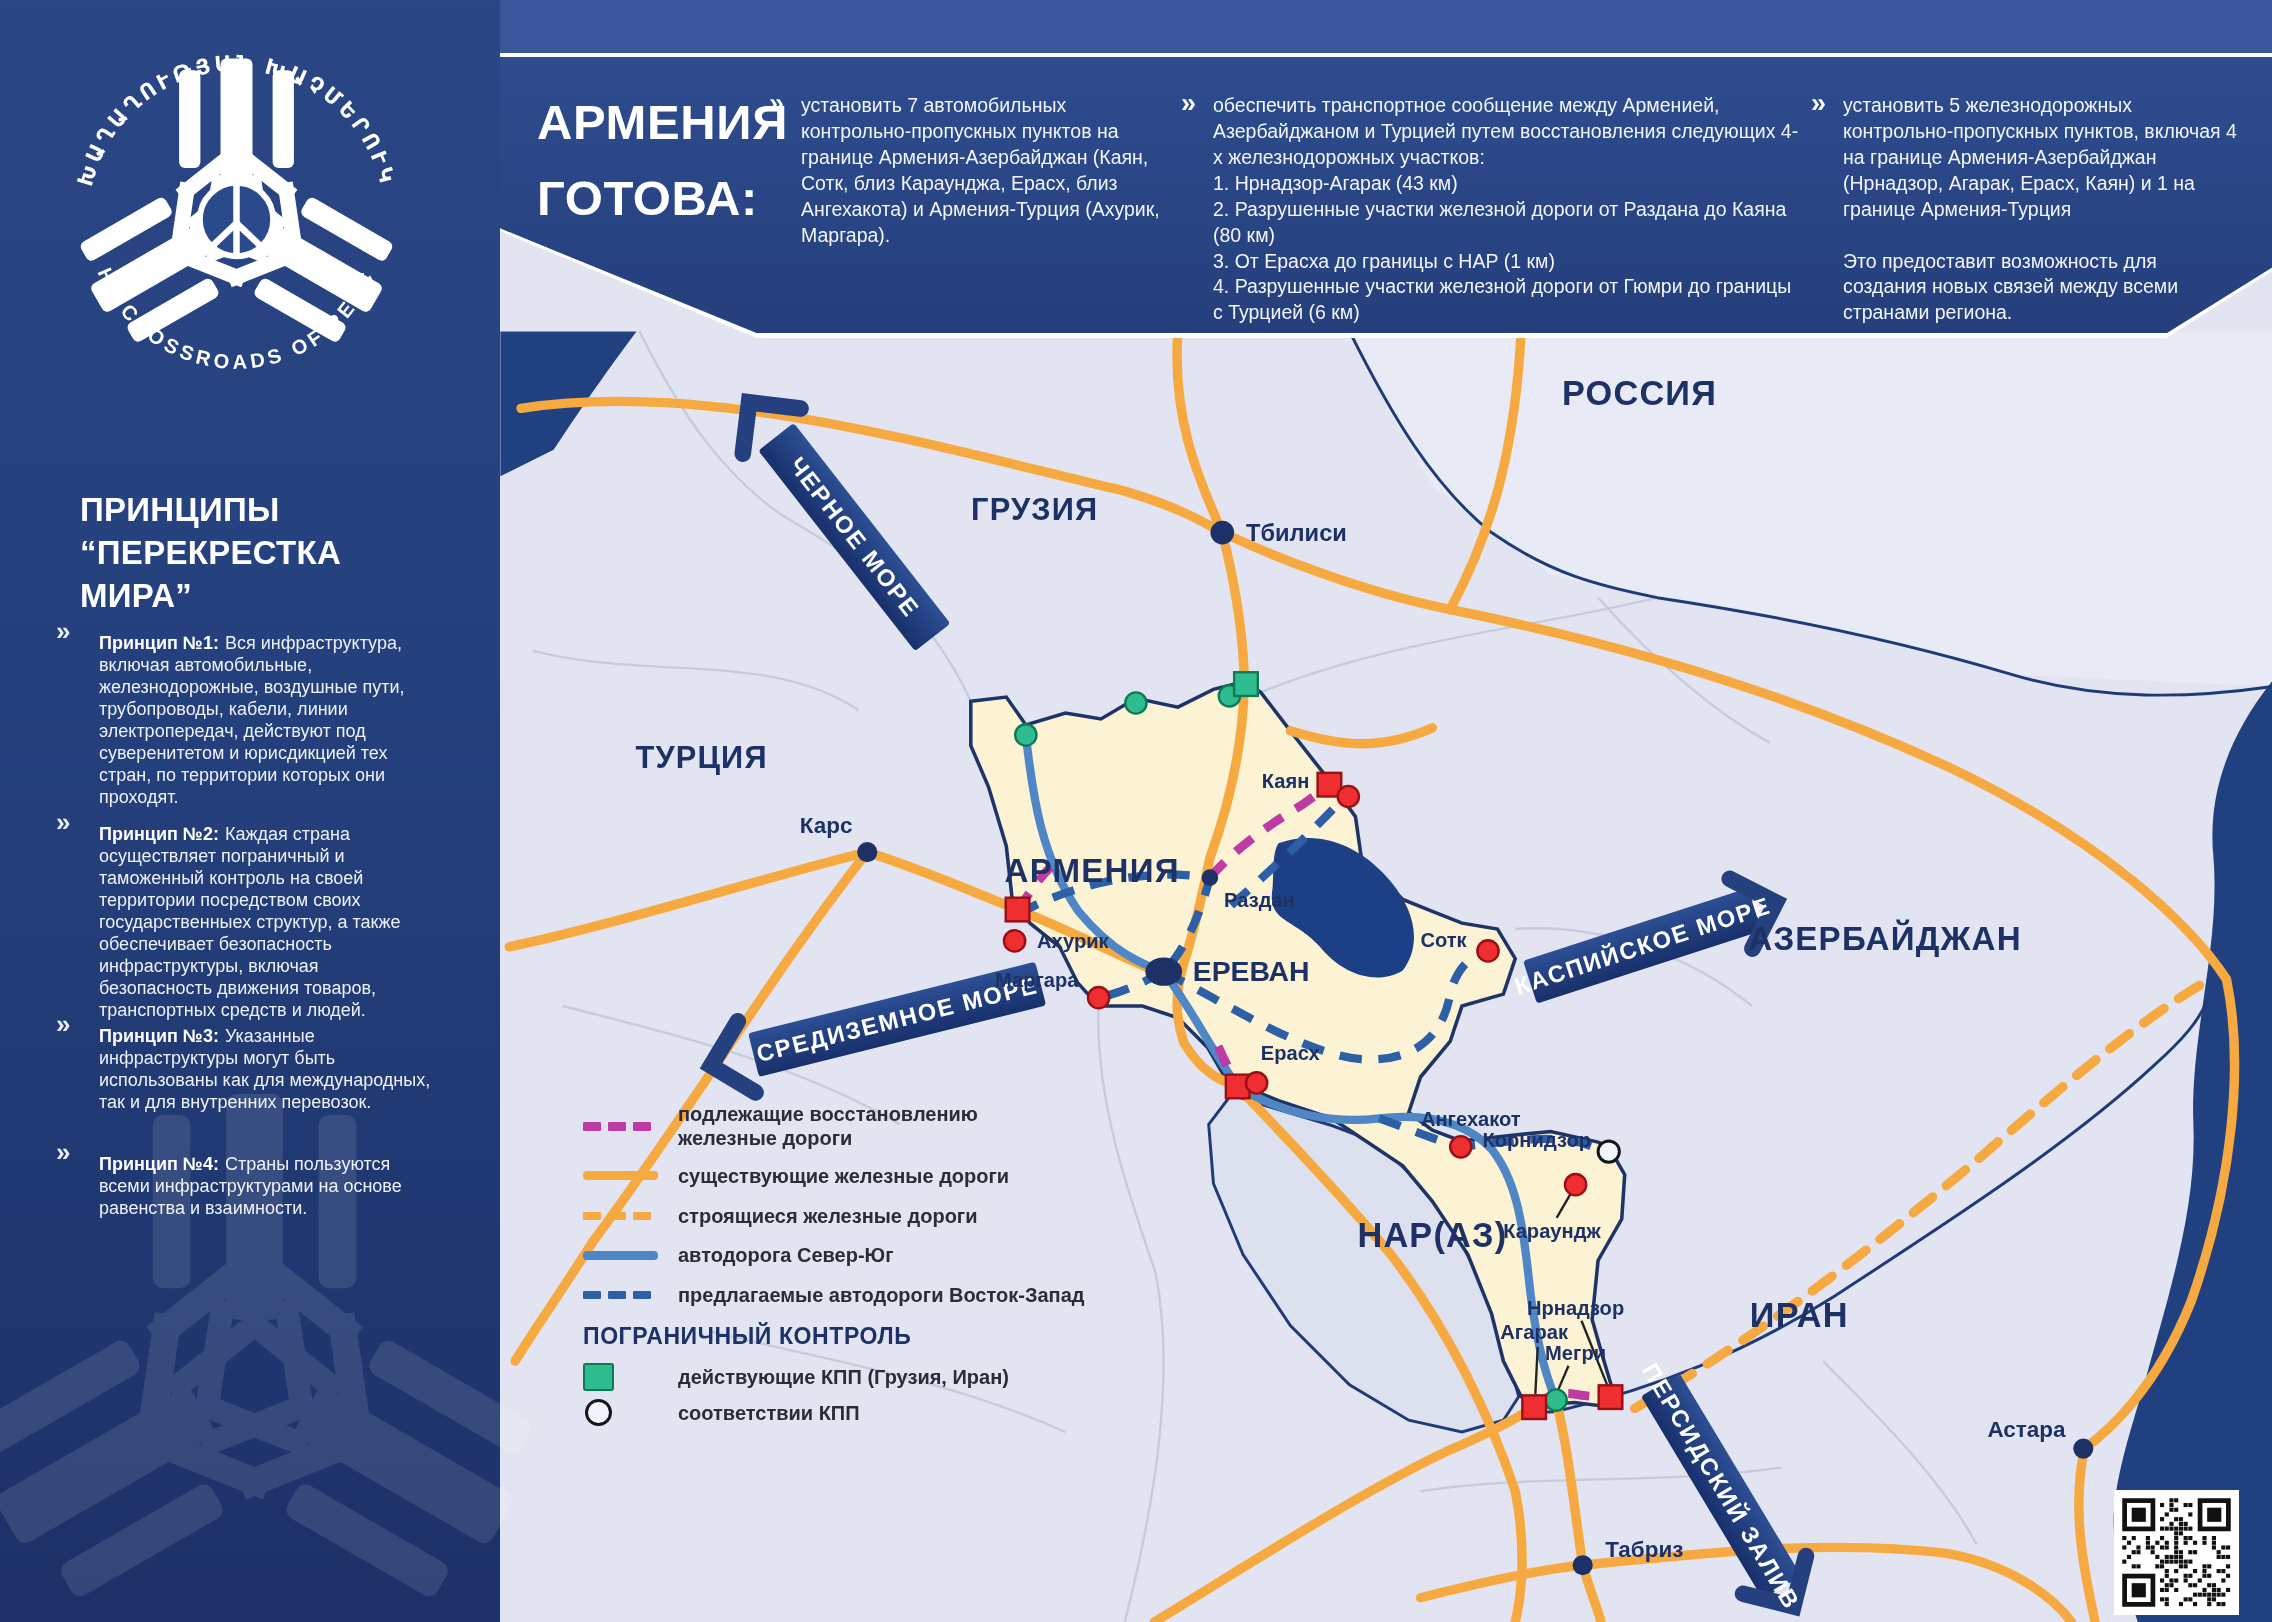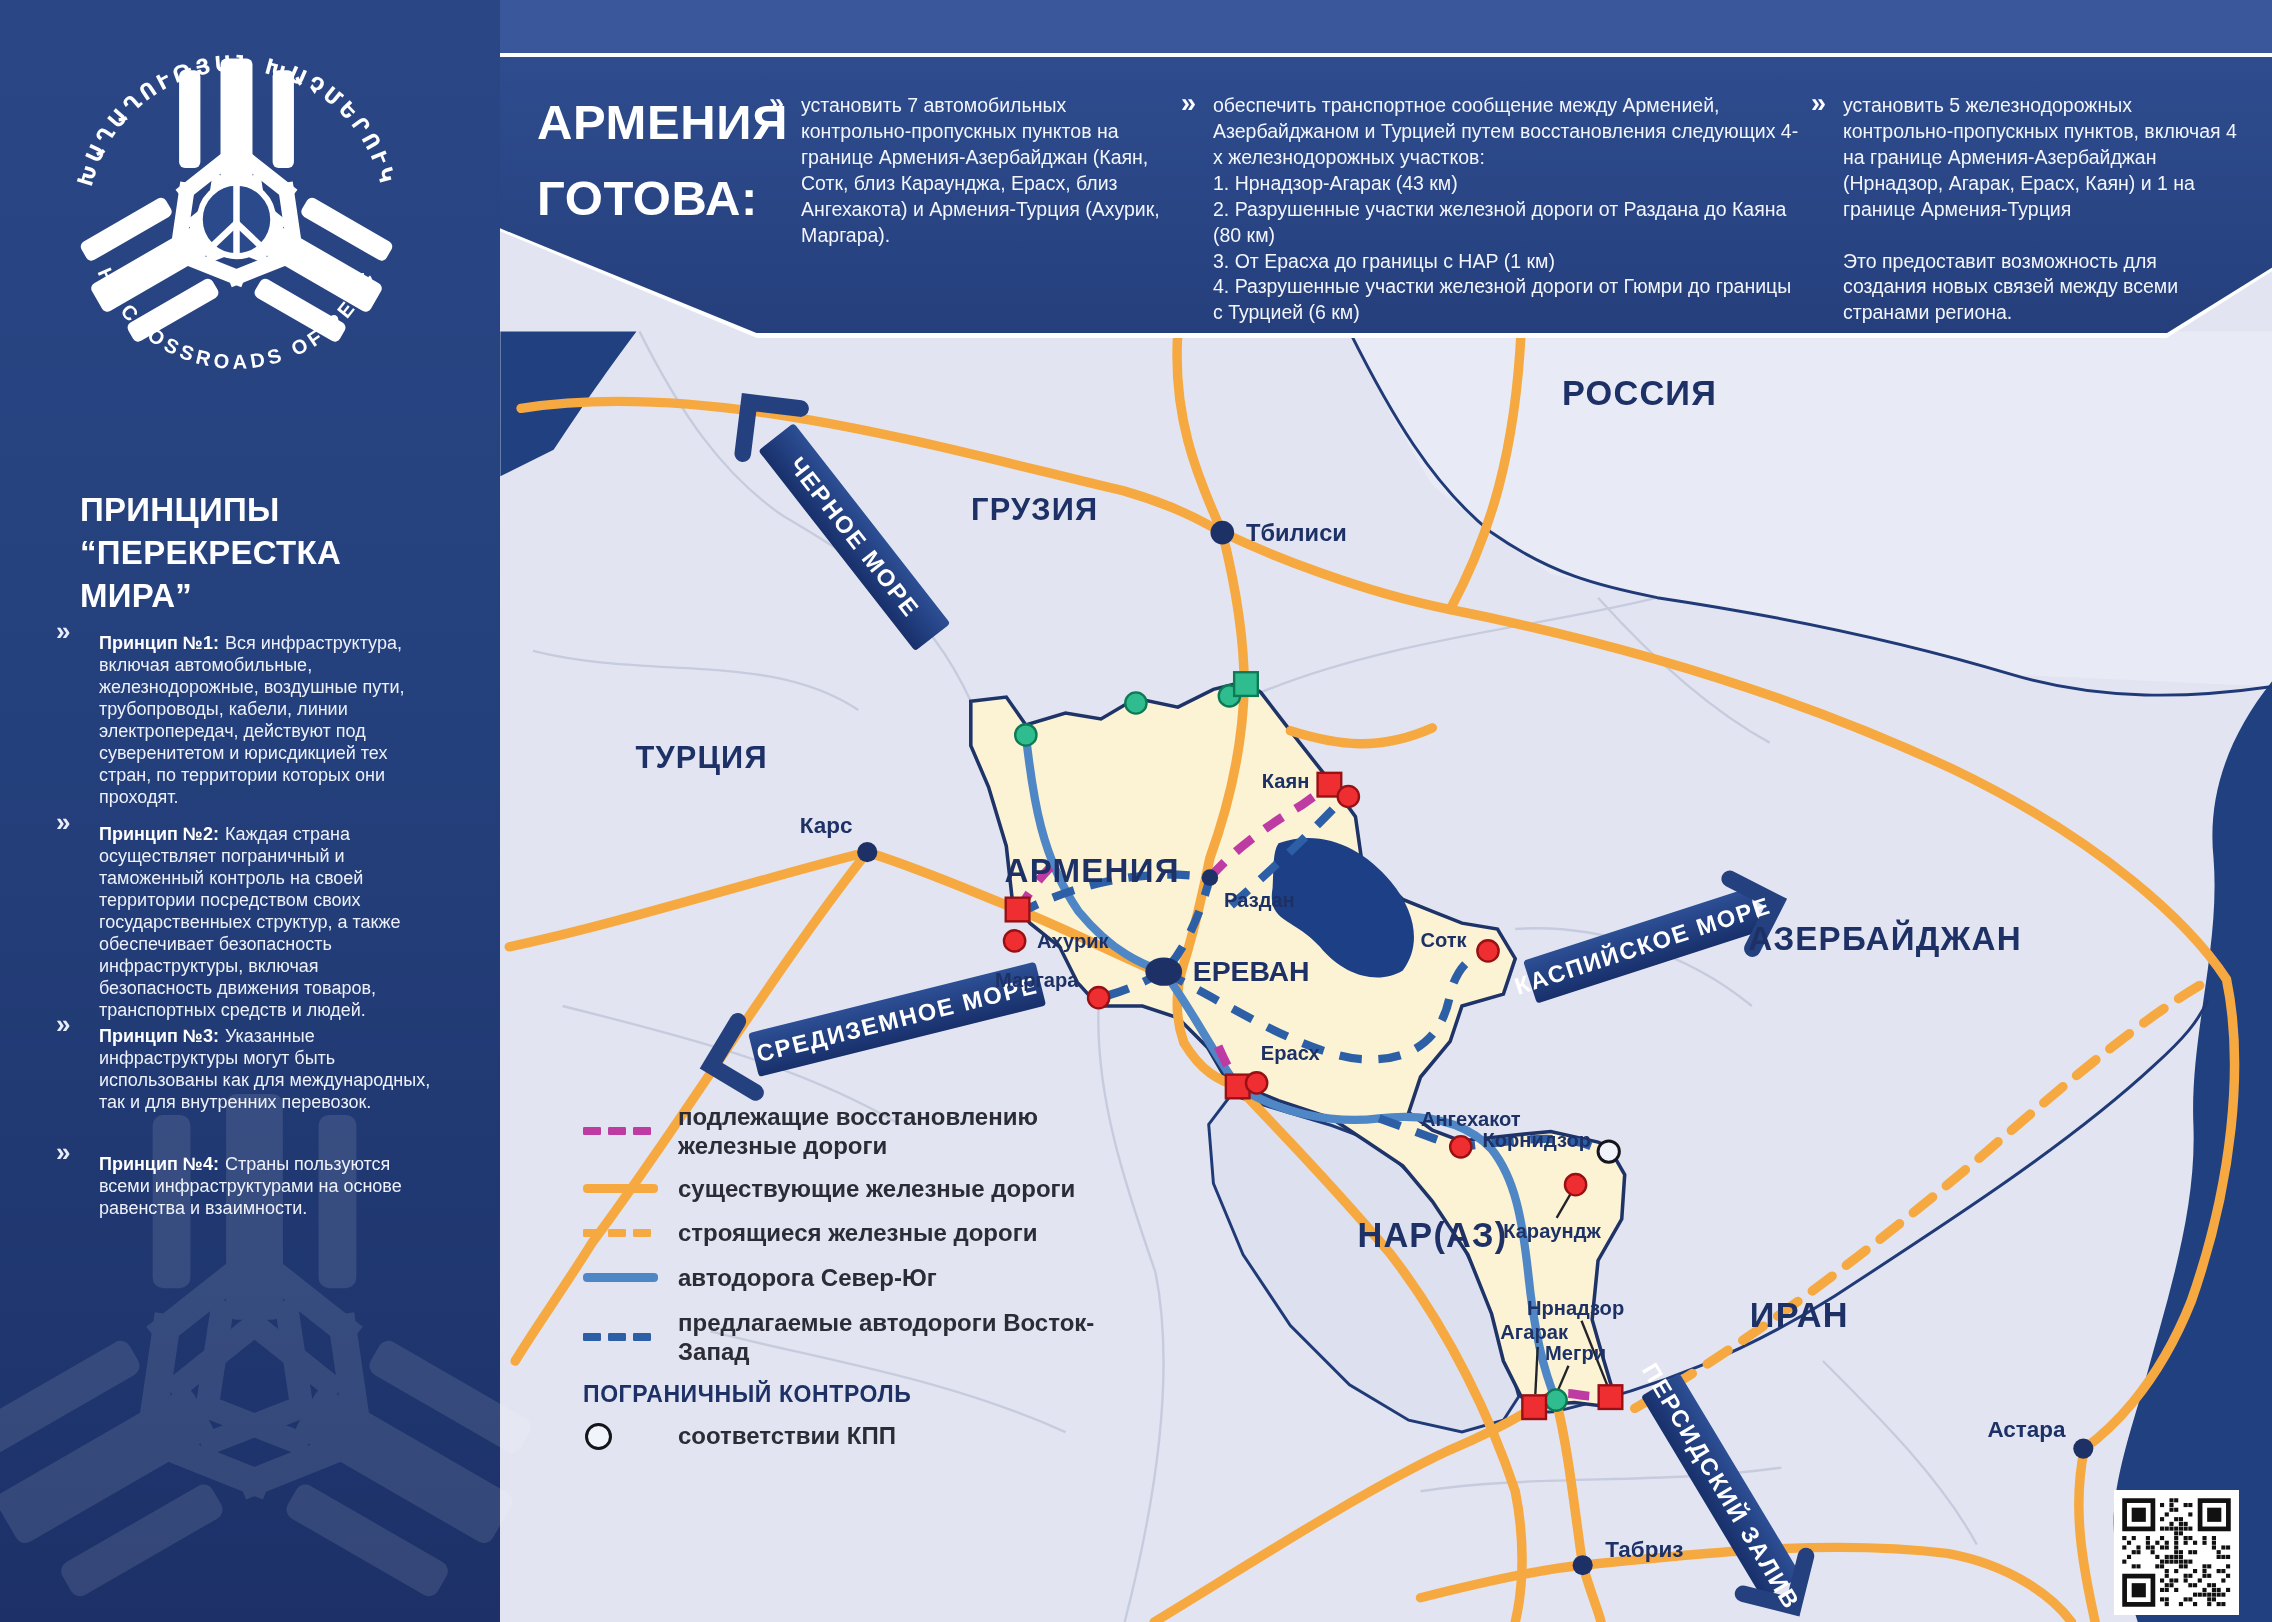"подлежащие восстановлению" .lrow p { font-size: 24px -> 20px }
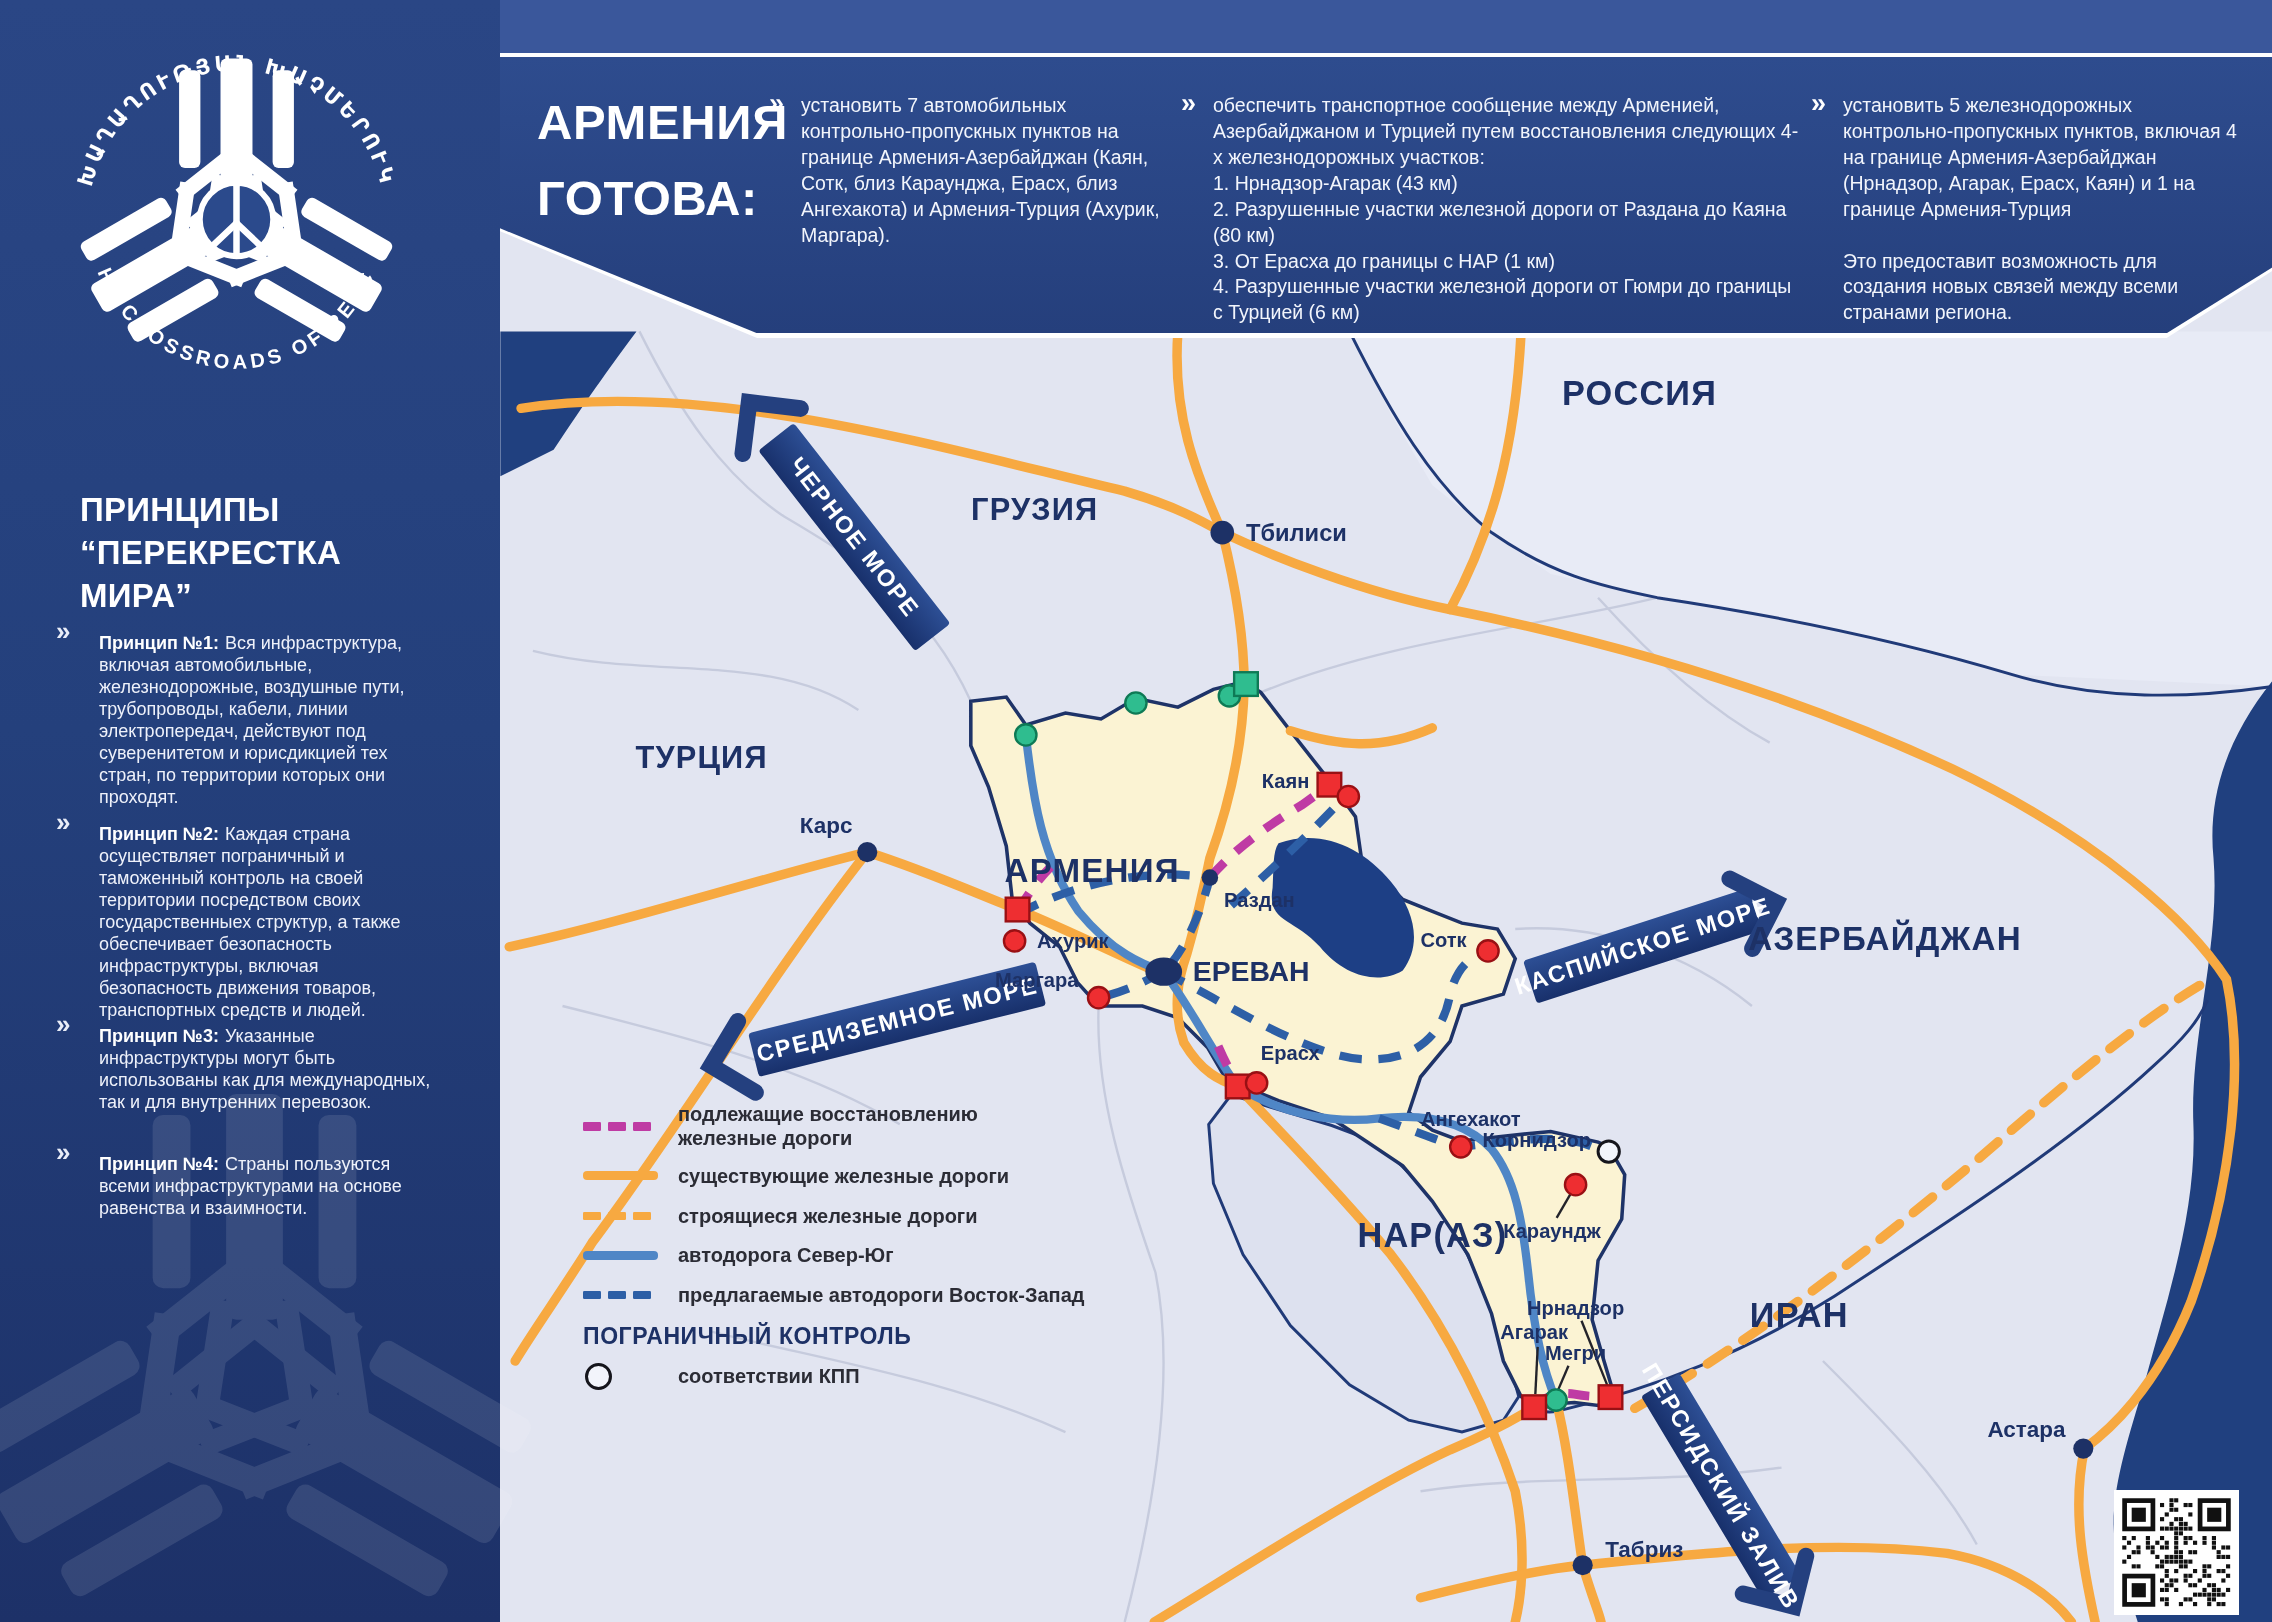"действующие КПП (Грузия, Иран)" div.lrow { html: none -> <div> <span> <i></i> </span> <p>действующие КПП (Грузия, Иран)</p> </div> }
